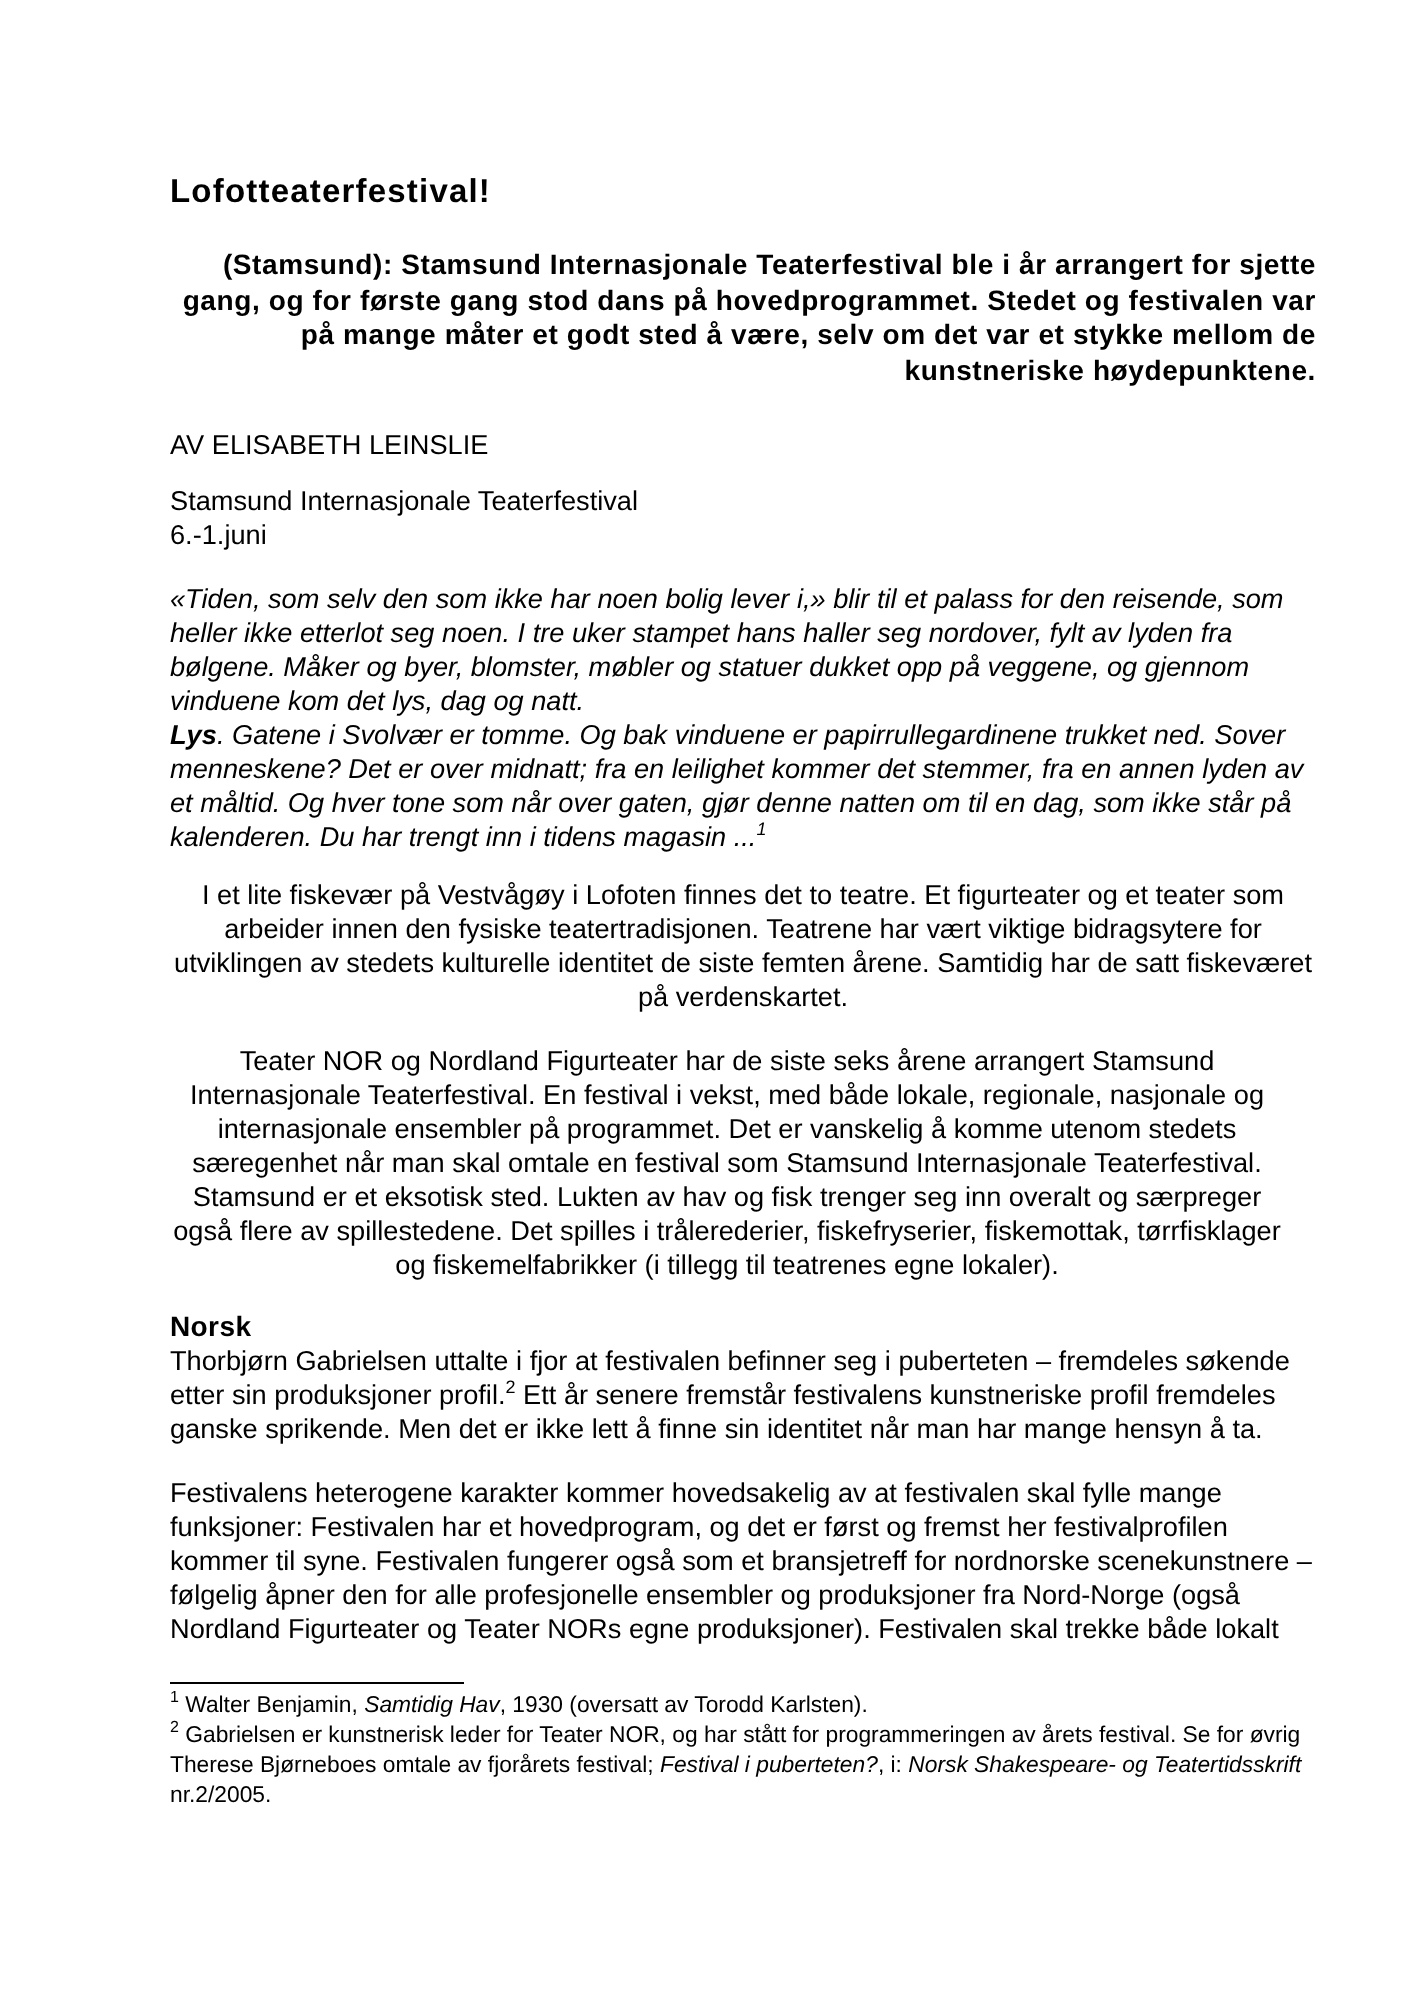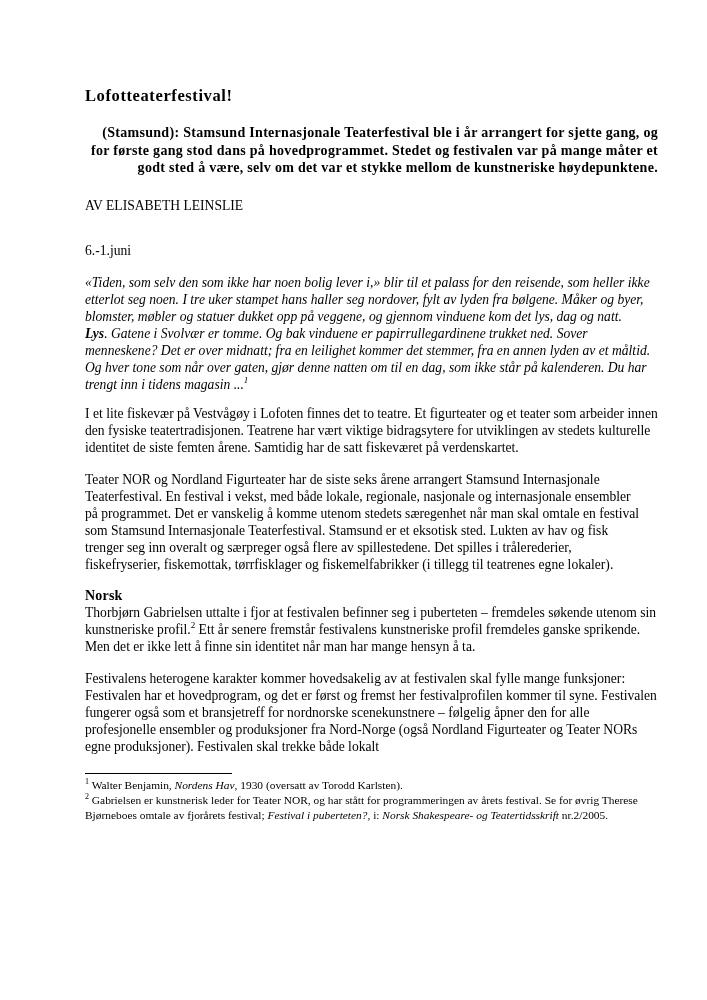"Lofotteaterfestival!" .page { font-family: Liberation Serif, serif -> Liberation Sans, sans-serif }
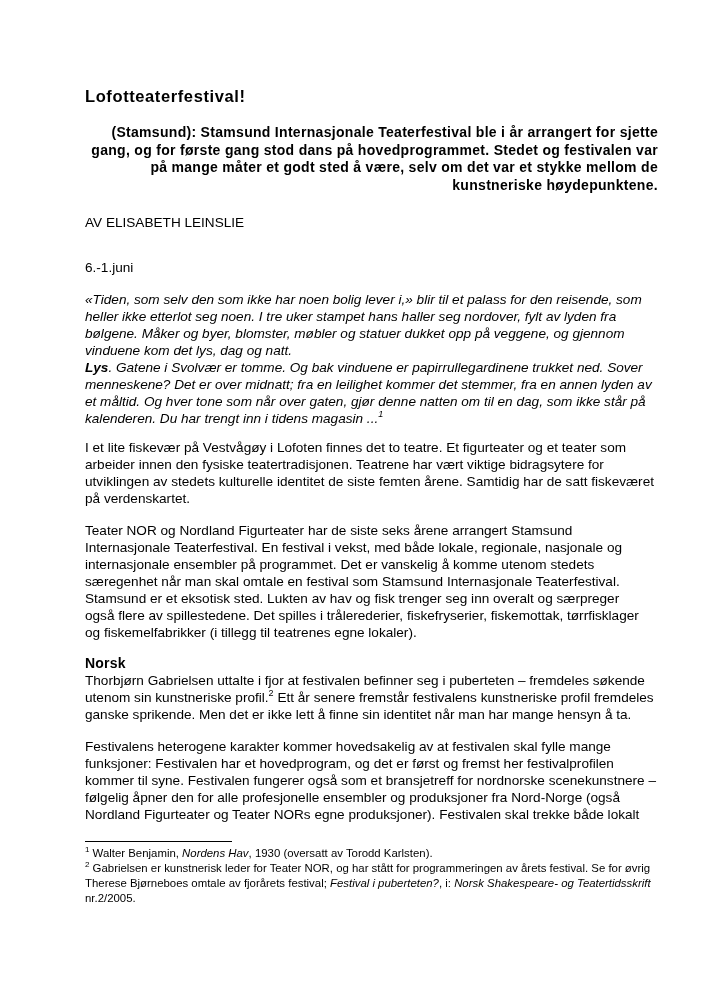"Stamsund Internasjonale Teaterfestival" span { html: none -> <span>Stamsund Internasjonale Teaterfestival</span> }
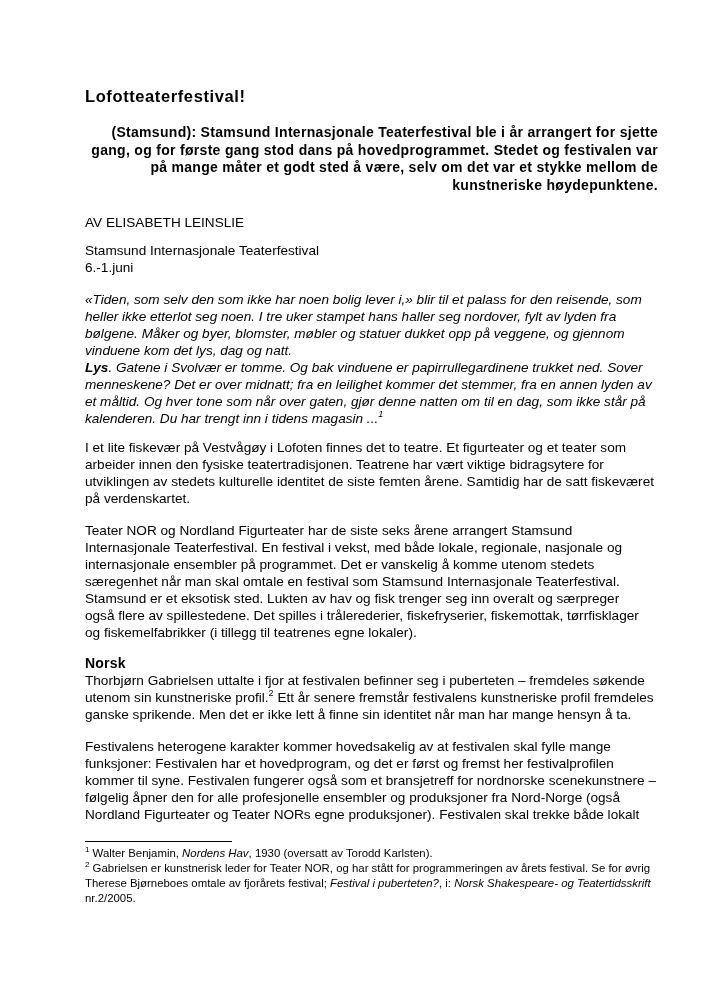"I et lite fiskevær på" .body-p { text-align: none -> center }
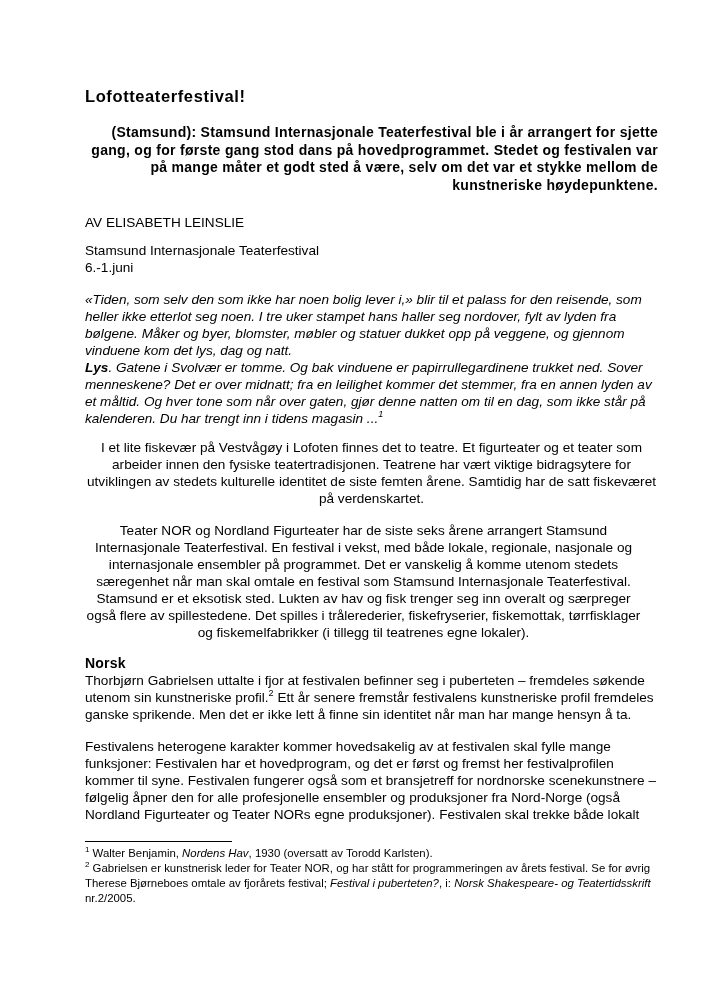"Thorbjørn Gabrielsen uttalte i fjor" span { text: utenom sin kunstneriske -> etter sin produksjoner }
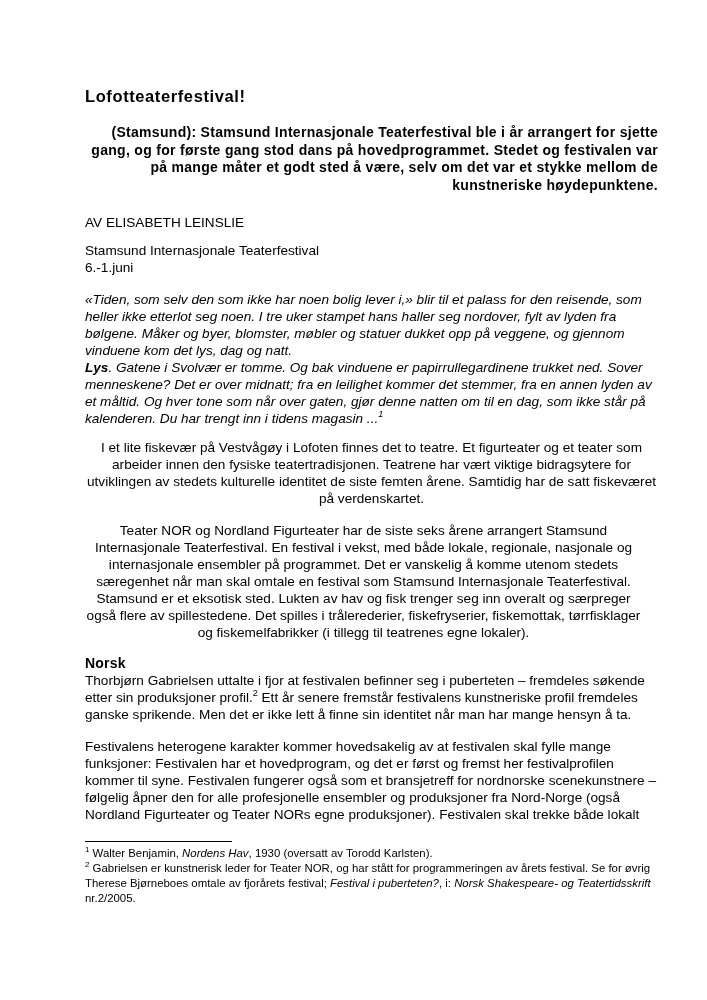"Nordens Hav" i { text: Nordens -> Samtidig }
